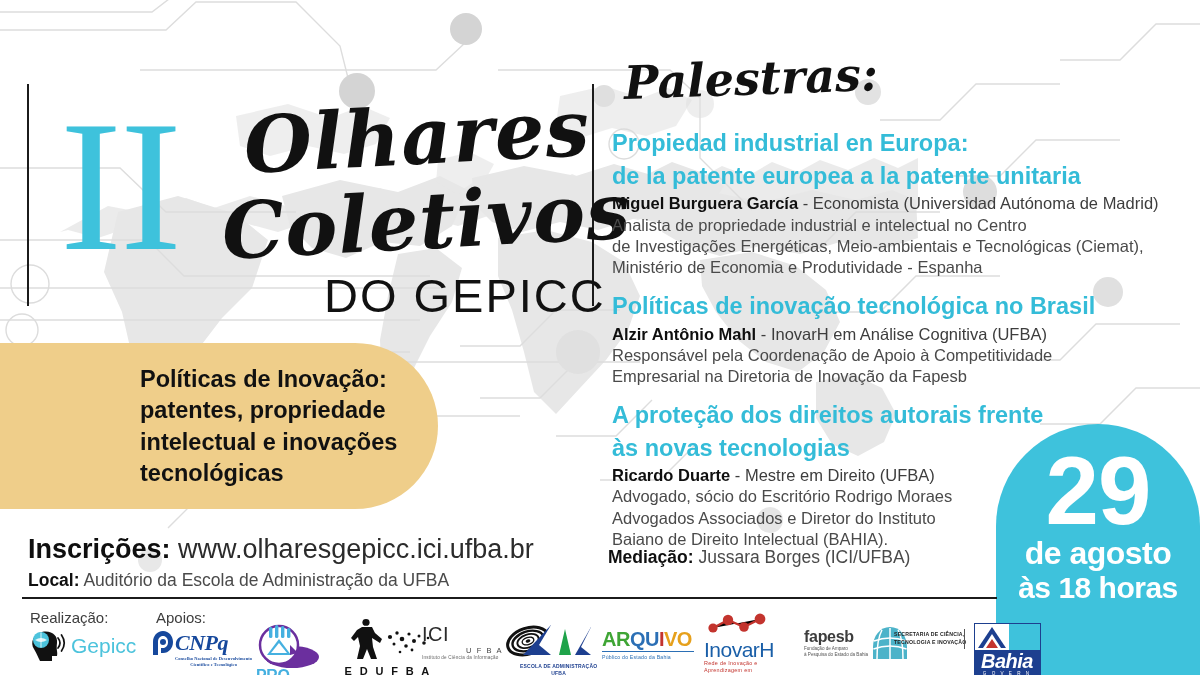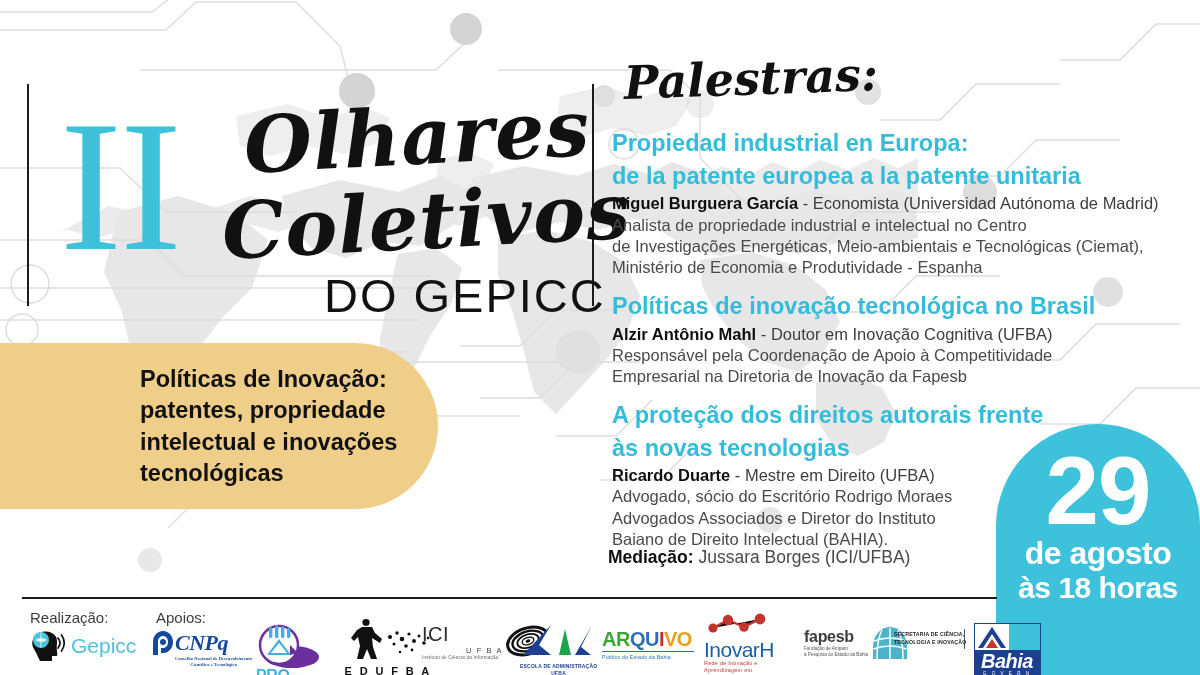"- Doutor em Inovação Cognitiva" span { text: Doutor em Inovação -> InovarH em Análise }
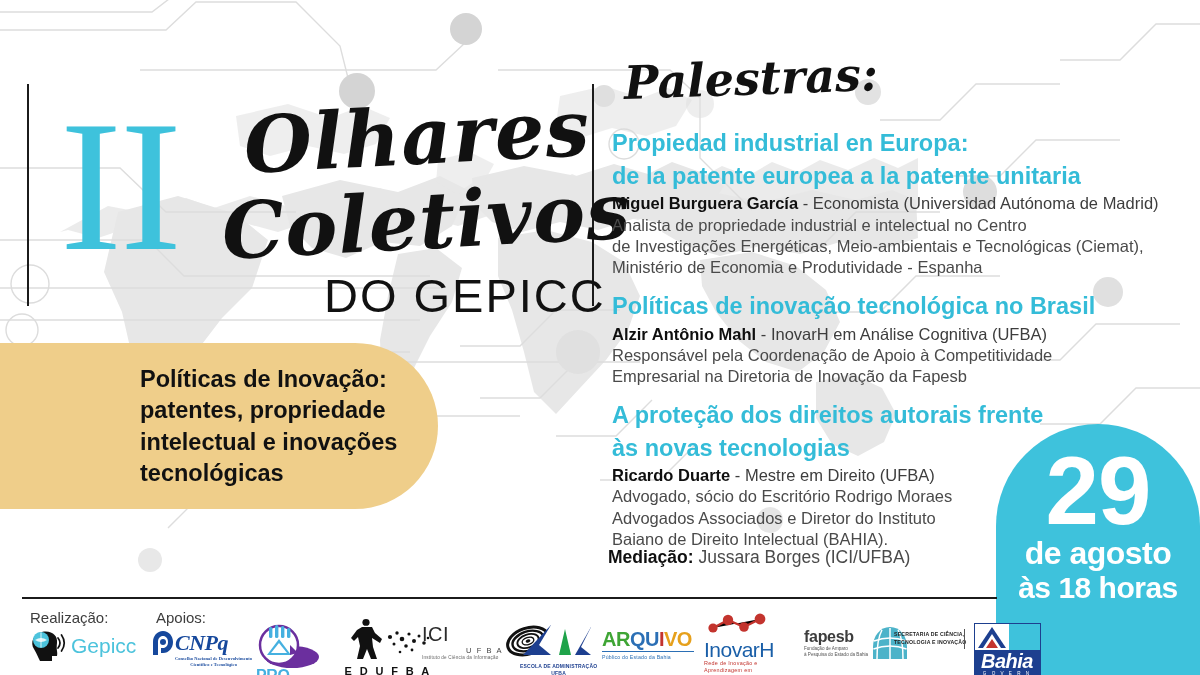"Inscrições:" div.reg-block { html: none -> <div> <div><b>Inscrições:</b><span> www.olharesgepicc.ici.ufba.br</span></div> <div><b>Local:</b><span> Auditório da Escola de Administração da UFBA</span></div> </div> }
